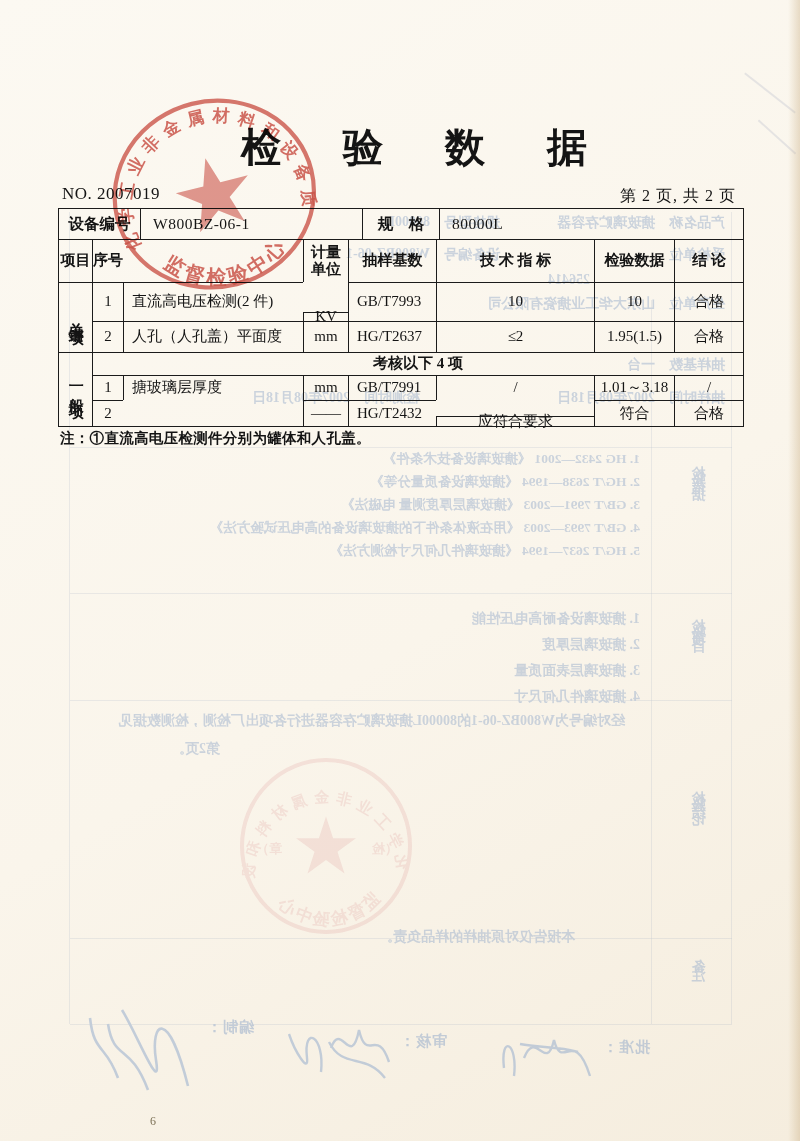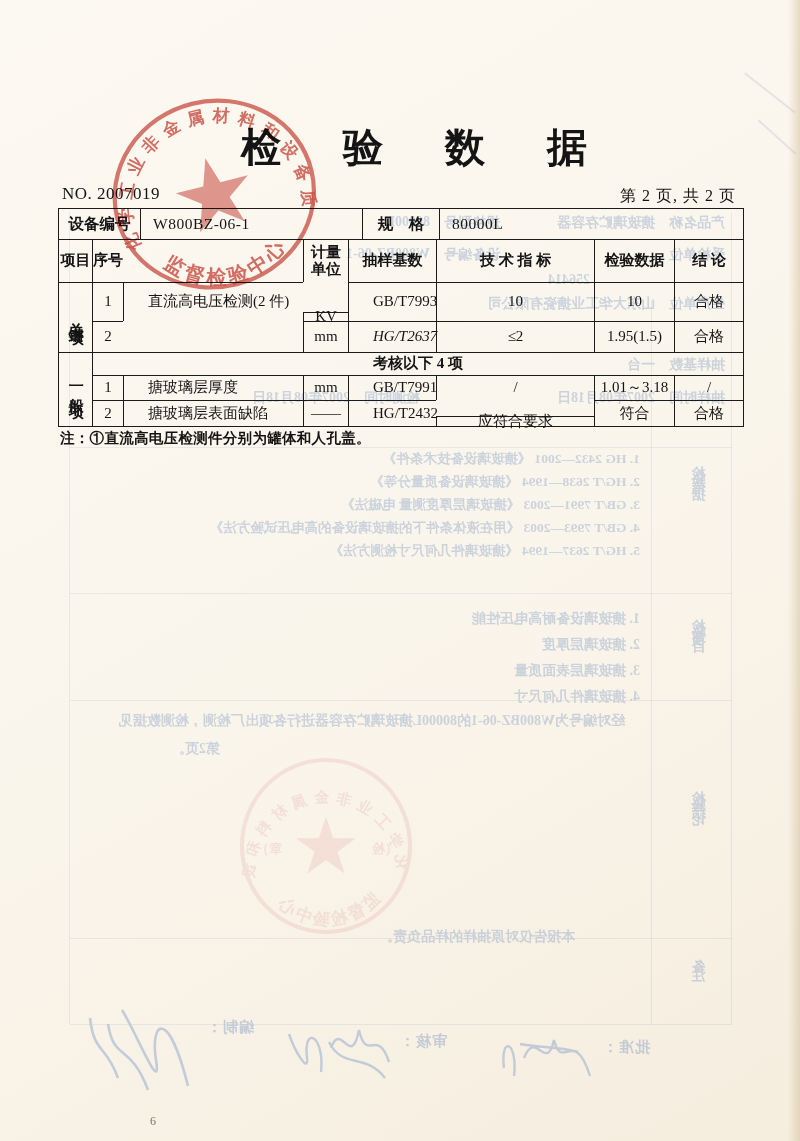"直流高电压检测(2 件)" .t-main .cl { padding-left: 24px -> 8px }
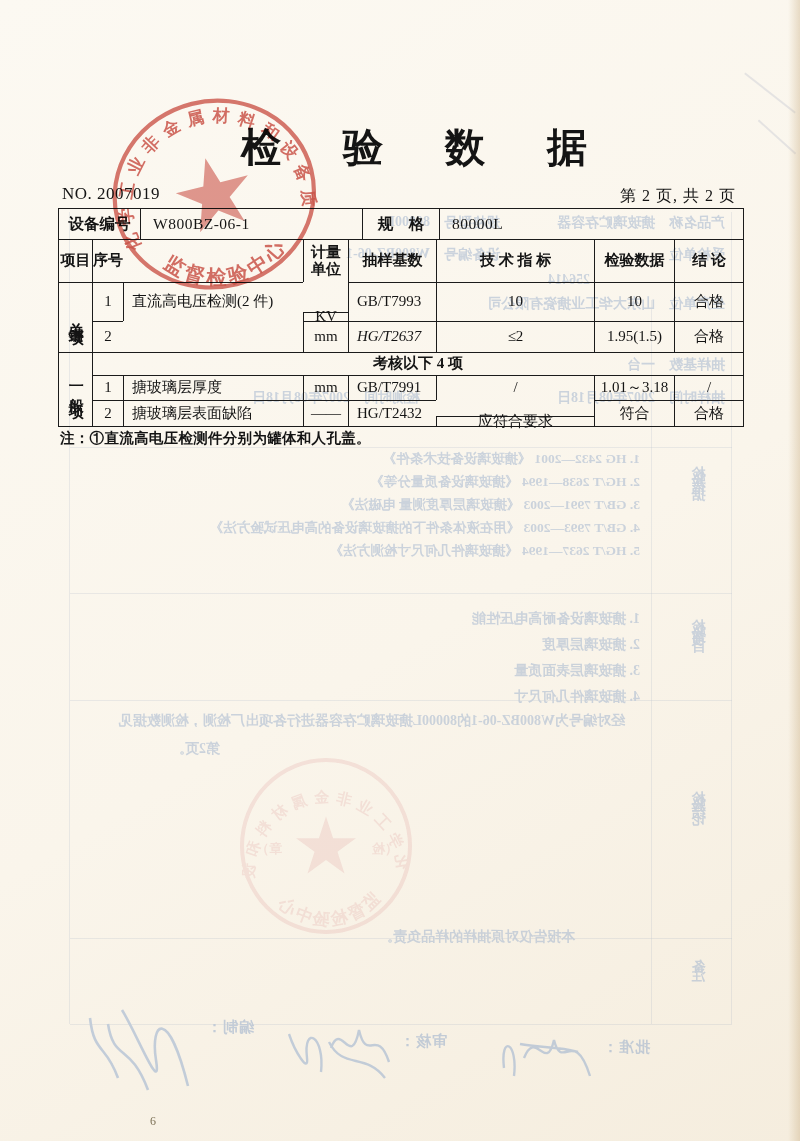"人孔（人孔盖）平面度" div.cl { html: none -> <div>人孔（人孔盖）平面度</div> }
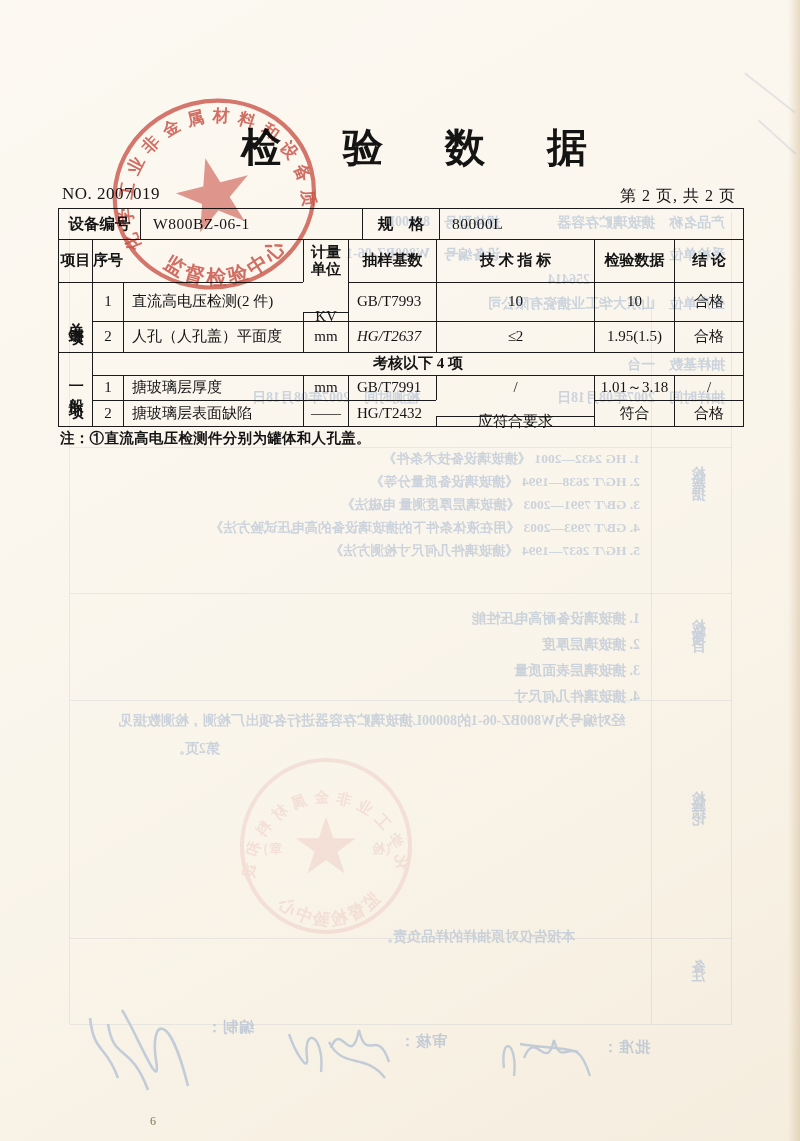"HG/T2637" div.cl { font-style: italic -> none }
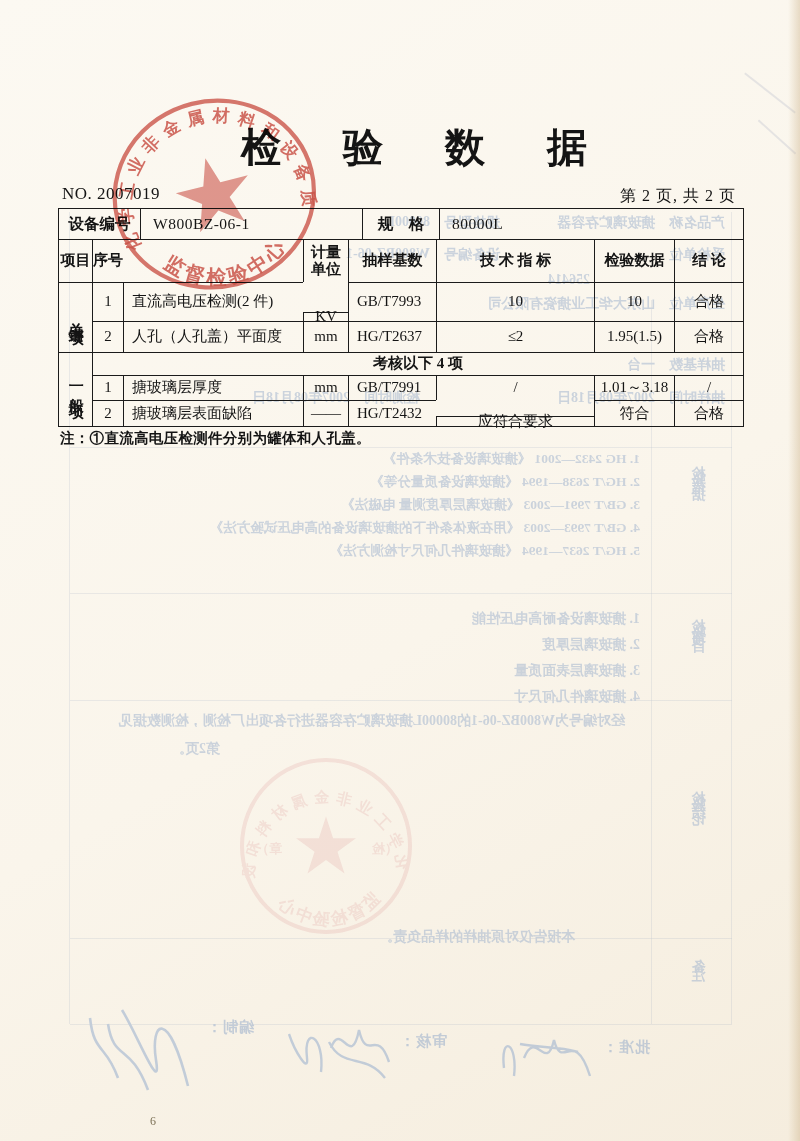"搪玻璃层表面缺陷" div.cl { html: <div>搪玻璃层表面缺陷</div> -> none }
